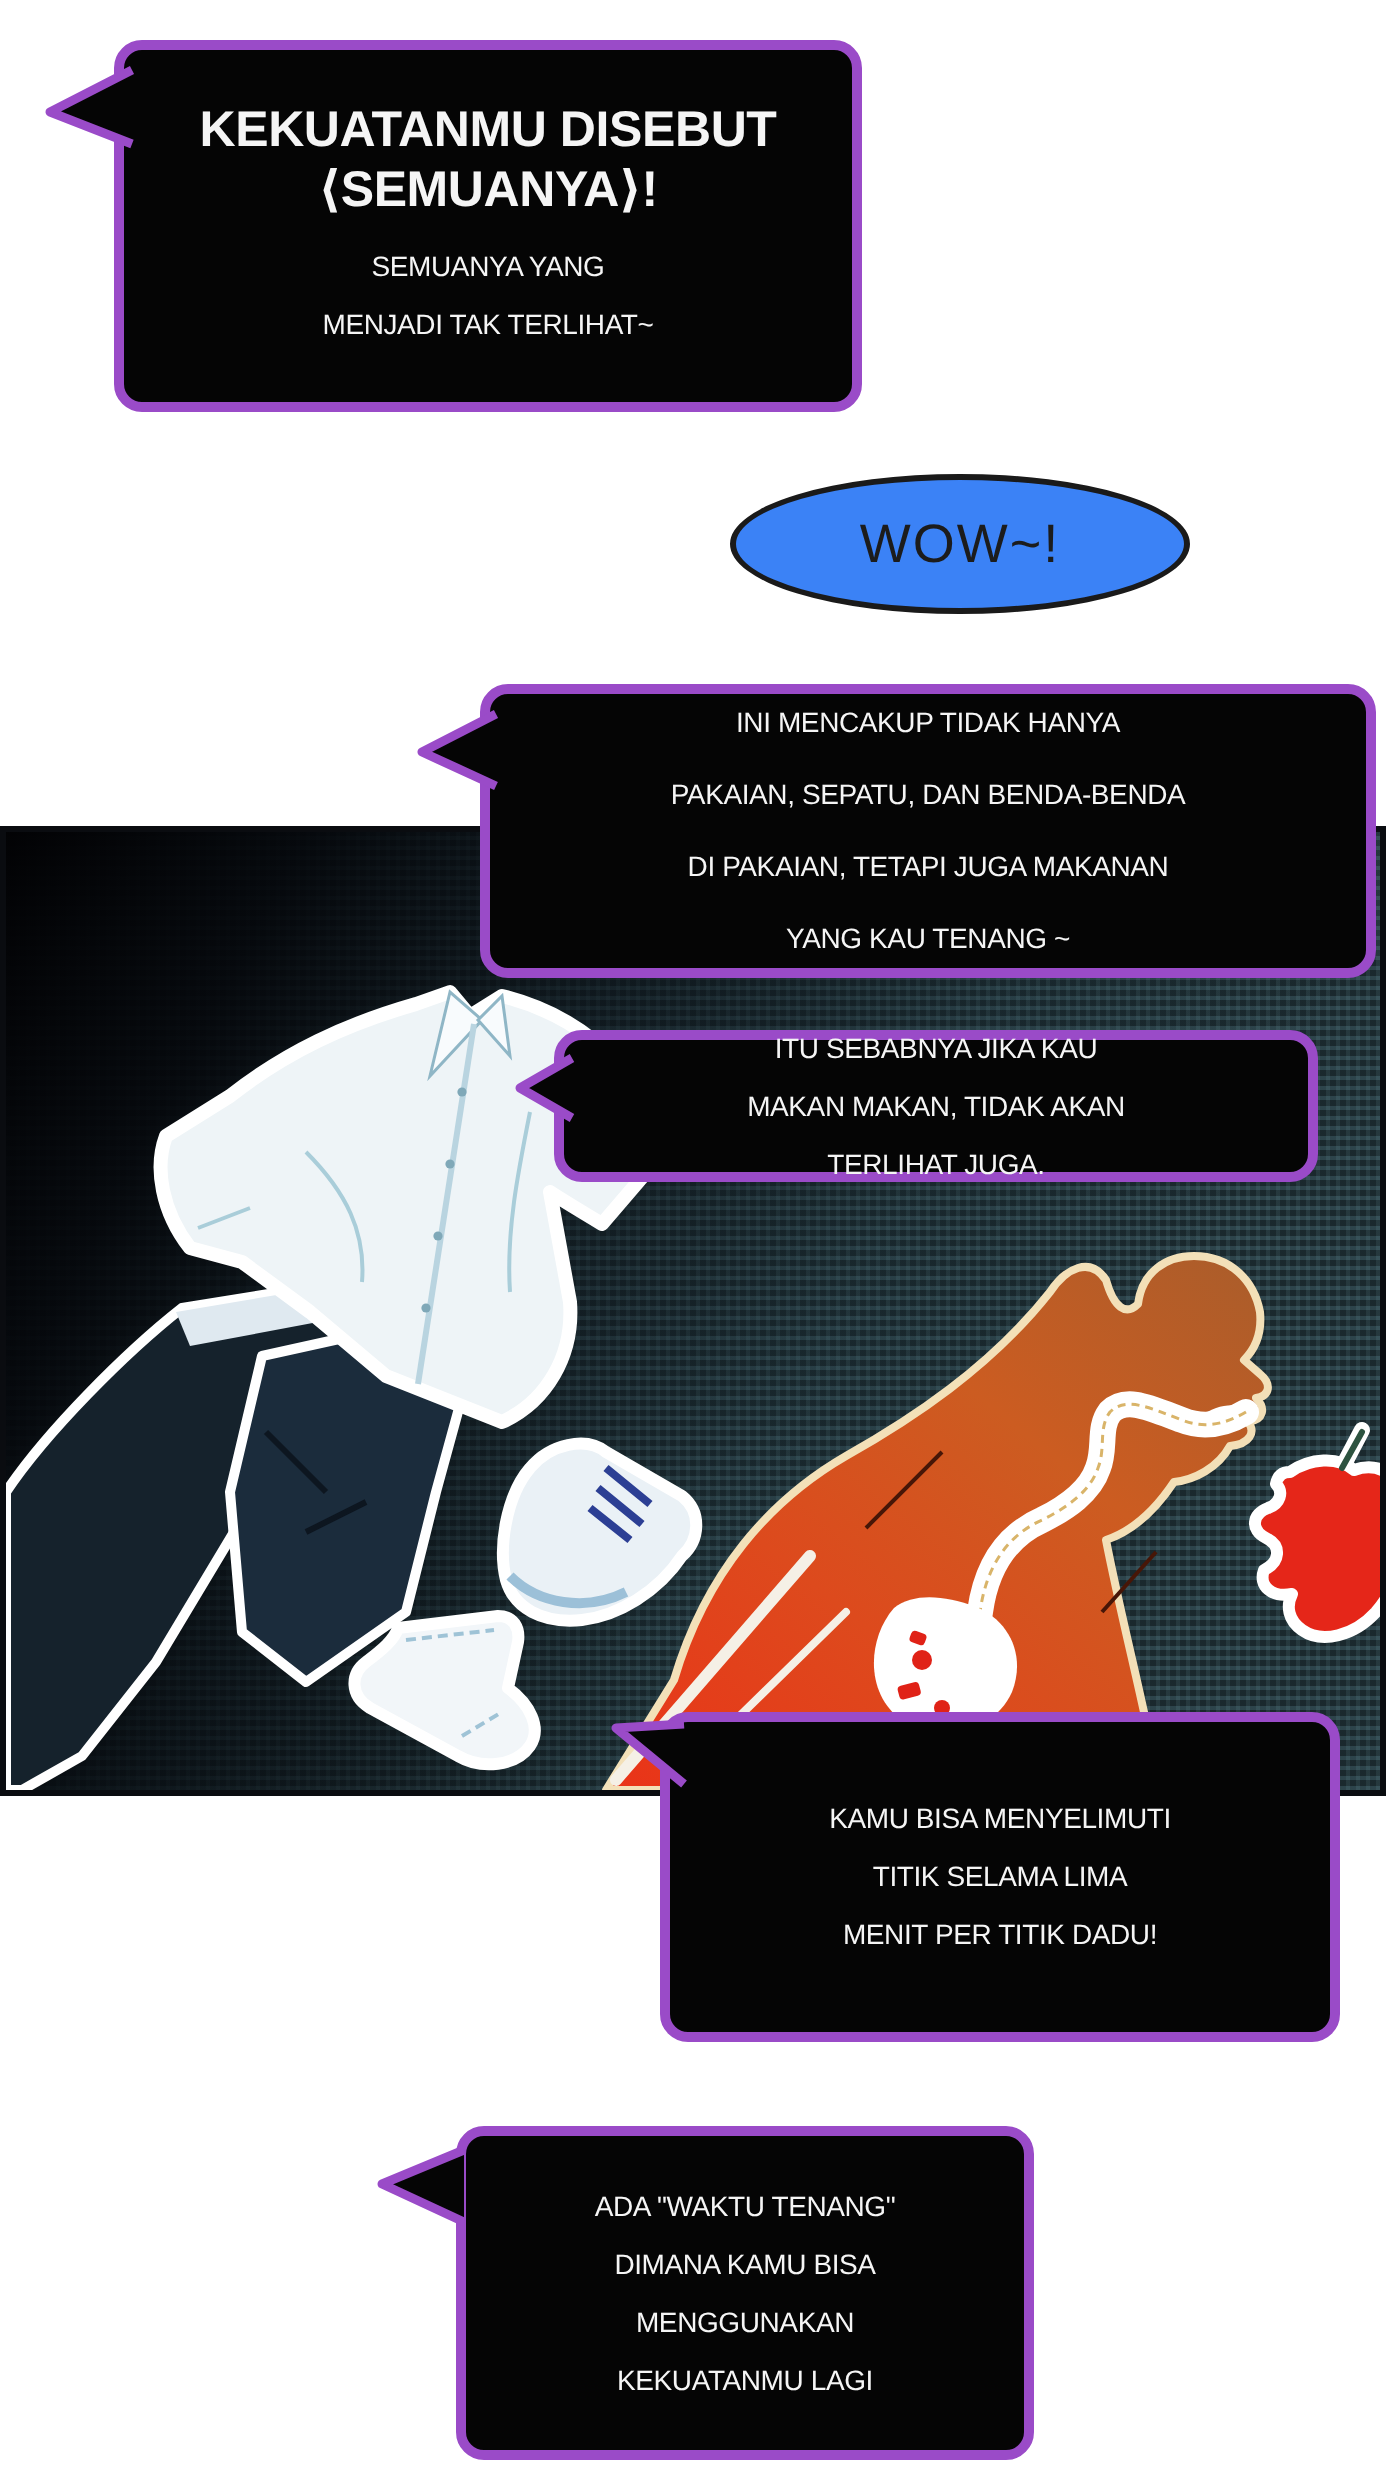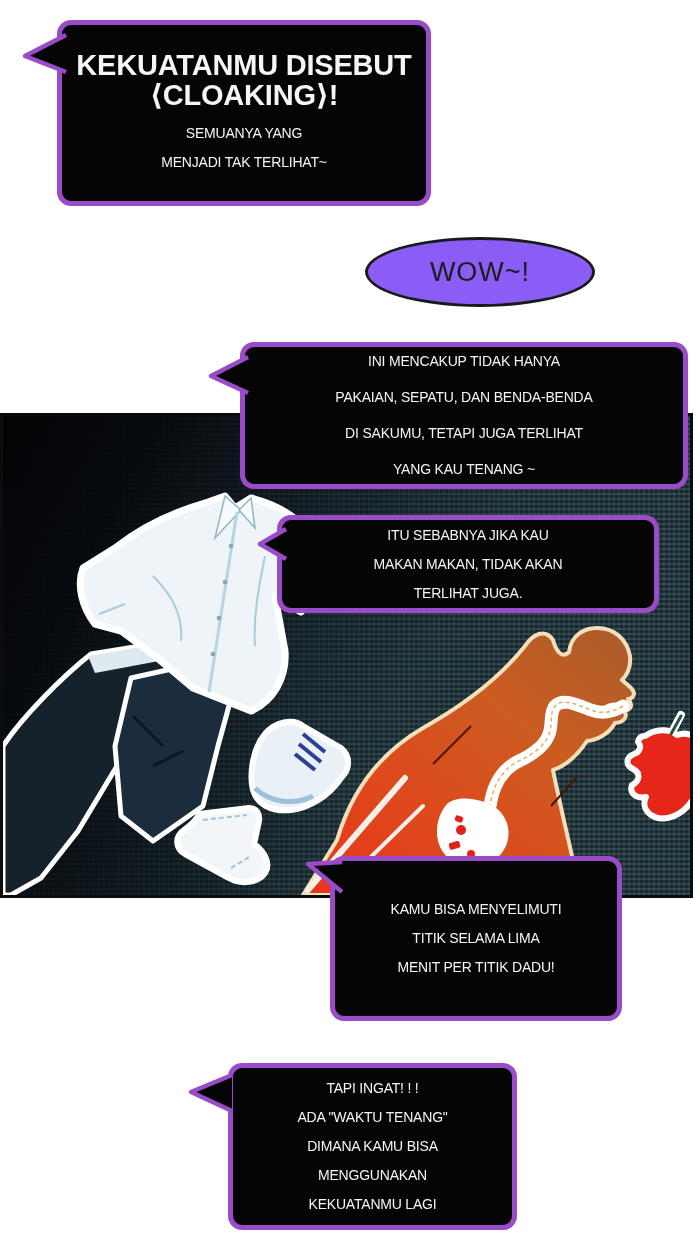"KEKUATANMU DISEBUT" .bubble .ln.bold { font-size: 29px -> 25px }
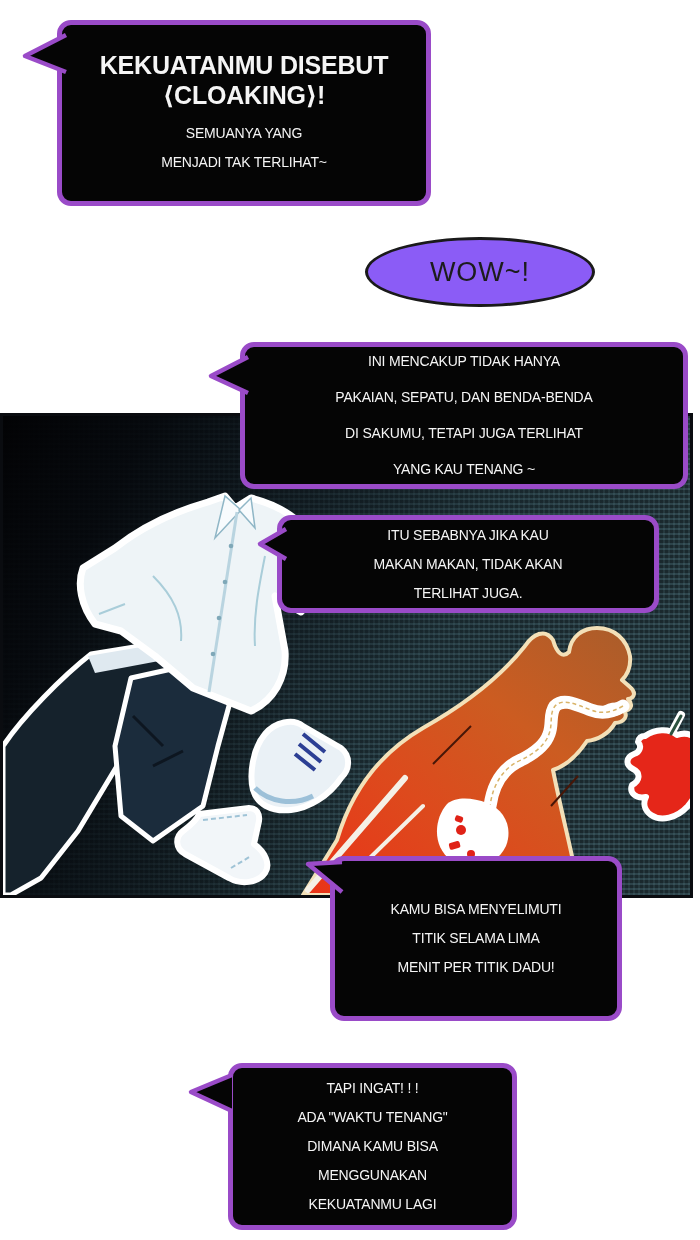"⟨CLOAKING⟩!" div.ln { text: CLOAKING -> SEMUANYA }
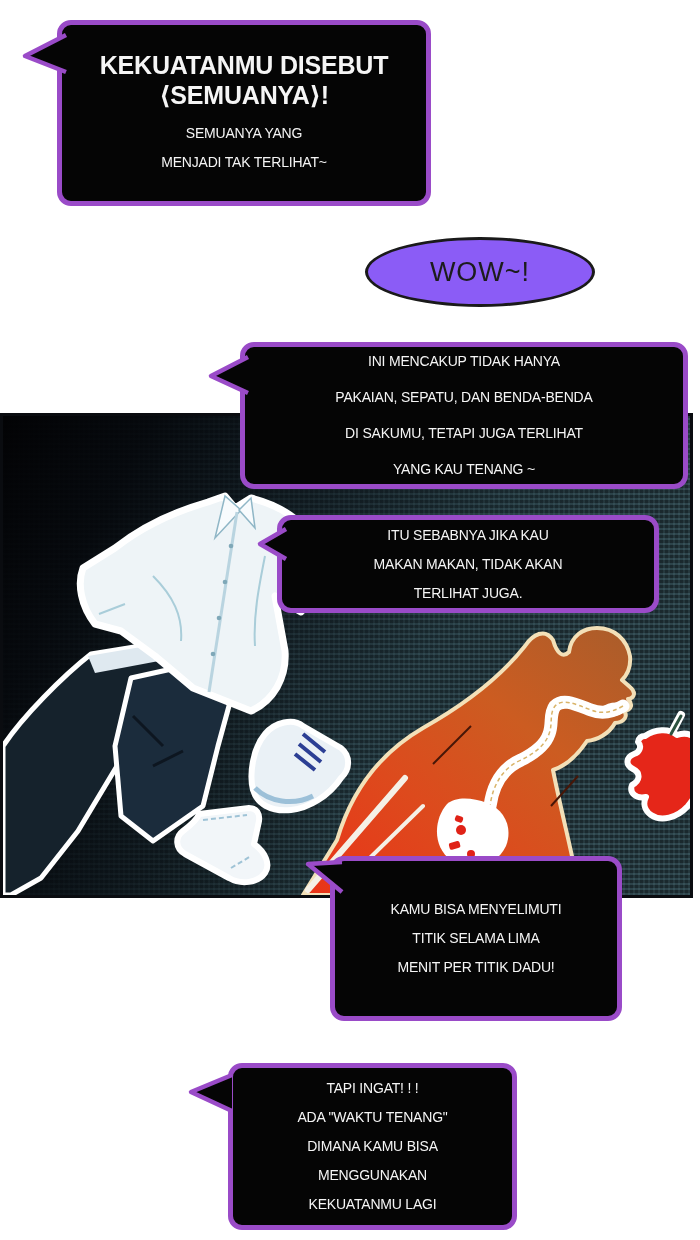"WOW~!" .wow { background: #8b5cf6 -> #3b82f6 }
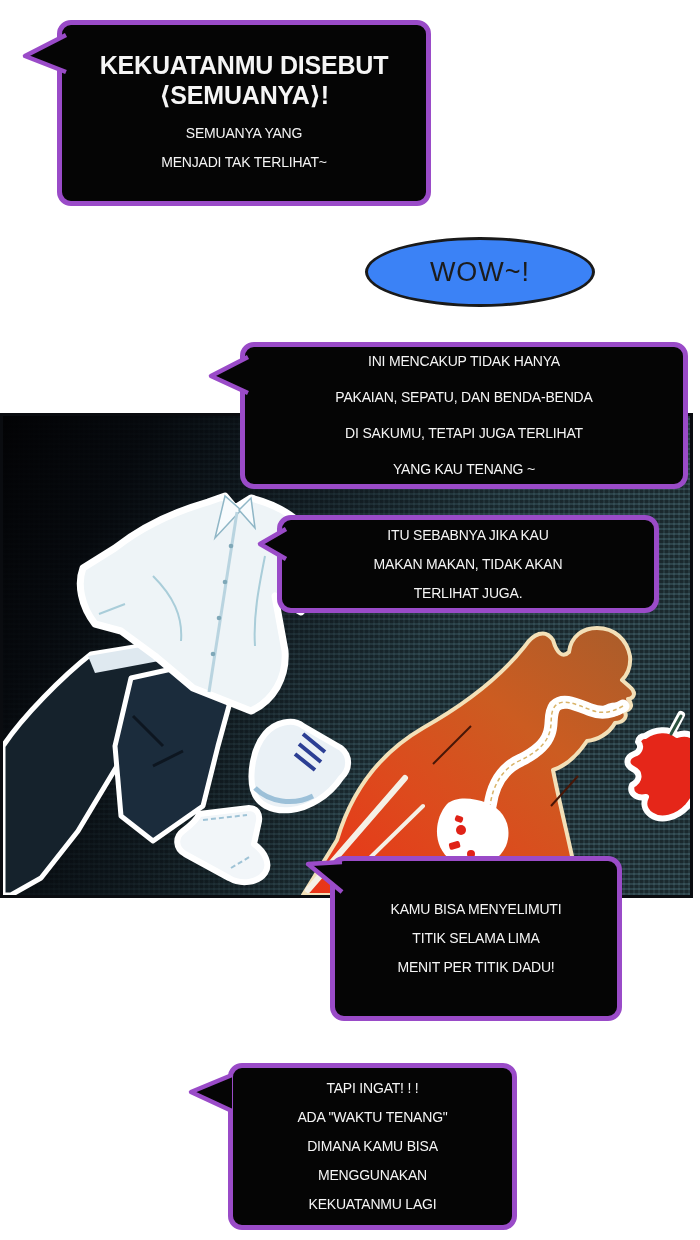"DI SAKUMU, TETAPI JUGA TERLIHAT" div.ln { text: SAKUMU, TETAPI JUGA TERLIHAT -> PAKAIAN, TETAPI JUGA MAKANAN }
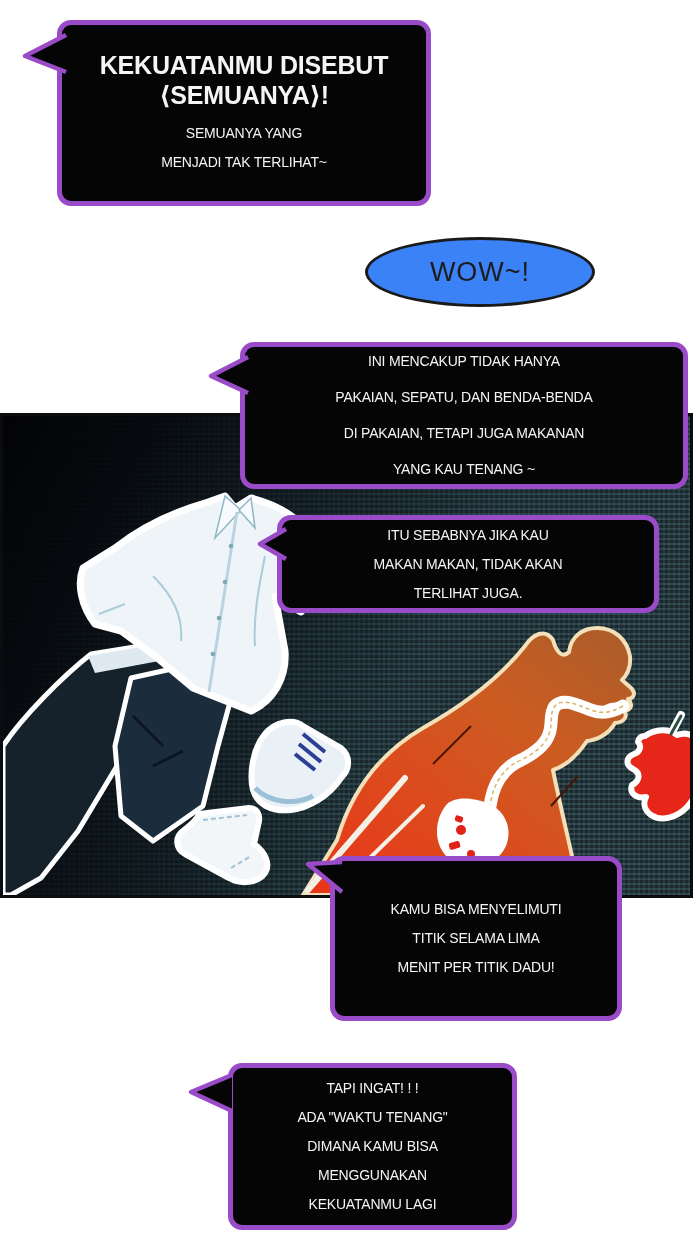"ITU SEBABNYA JIKA KAU" #b-apel { height: 98px -> 76px }
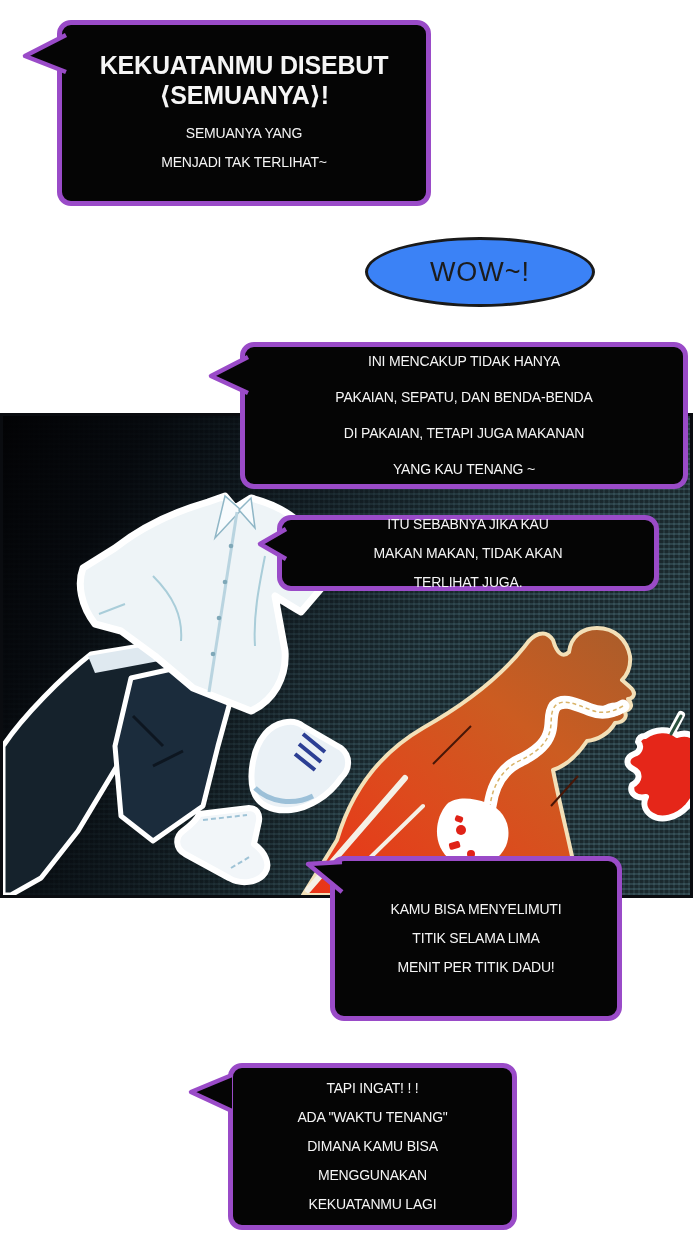"KAMU BISA MENYELIMUTI" #b-dadu { width: 292px -> 340px }
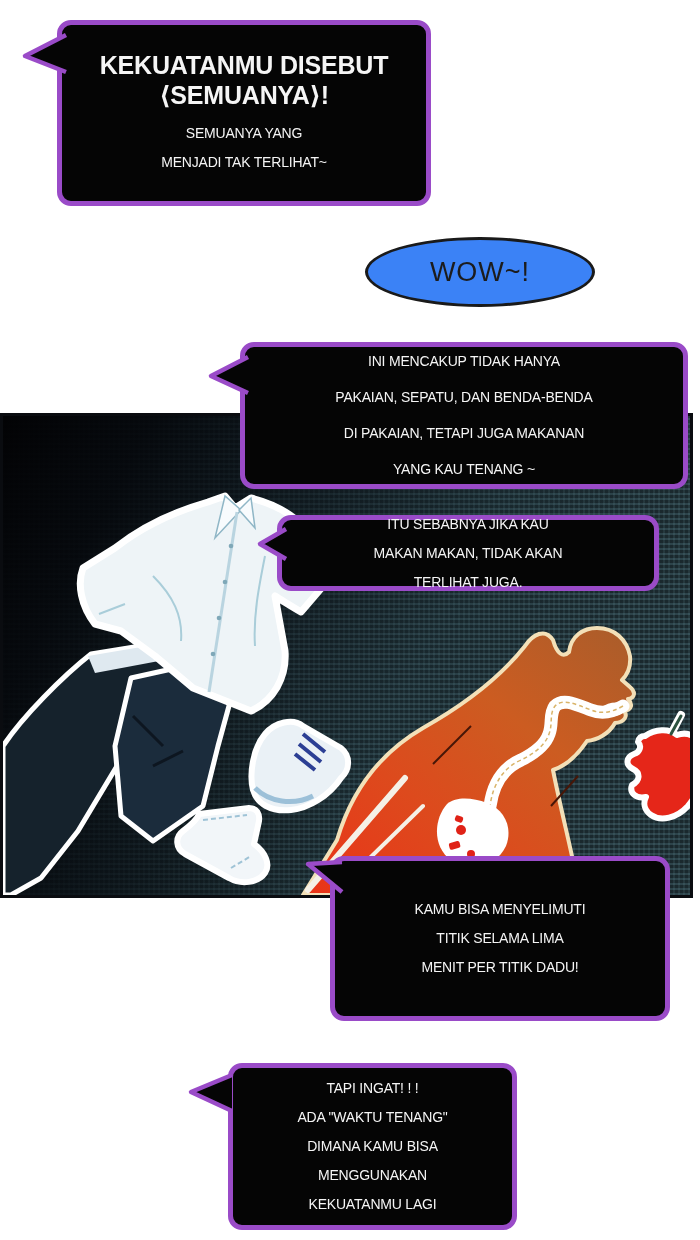"TAPI INGAT! ! !" div.ln { html: <div>TAPI INGAT! ! !</div> -> none }
